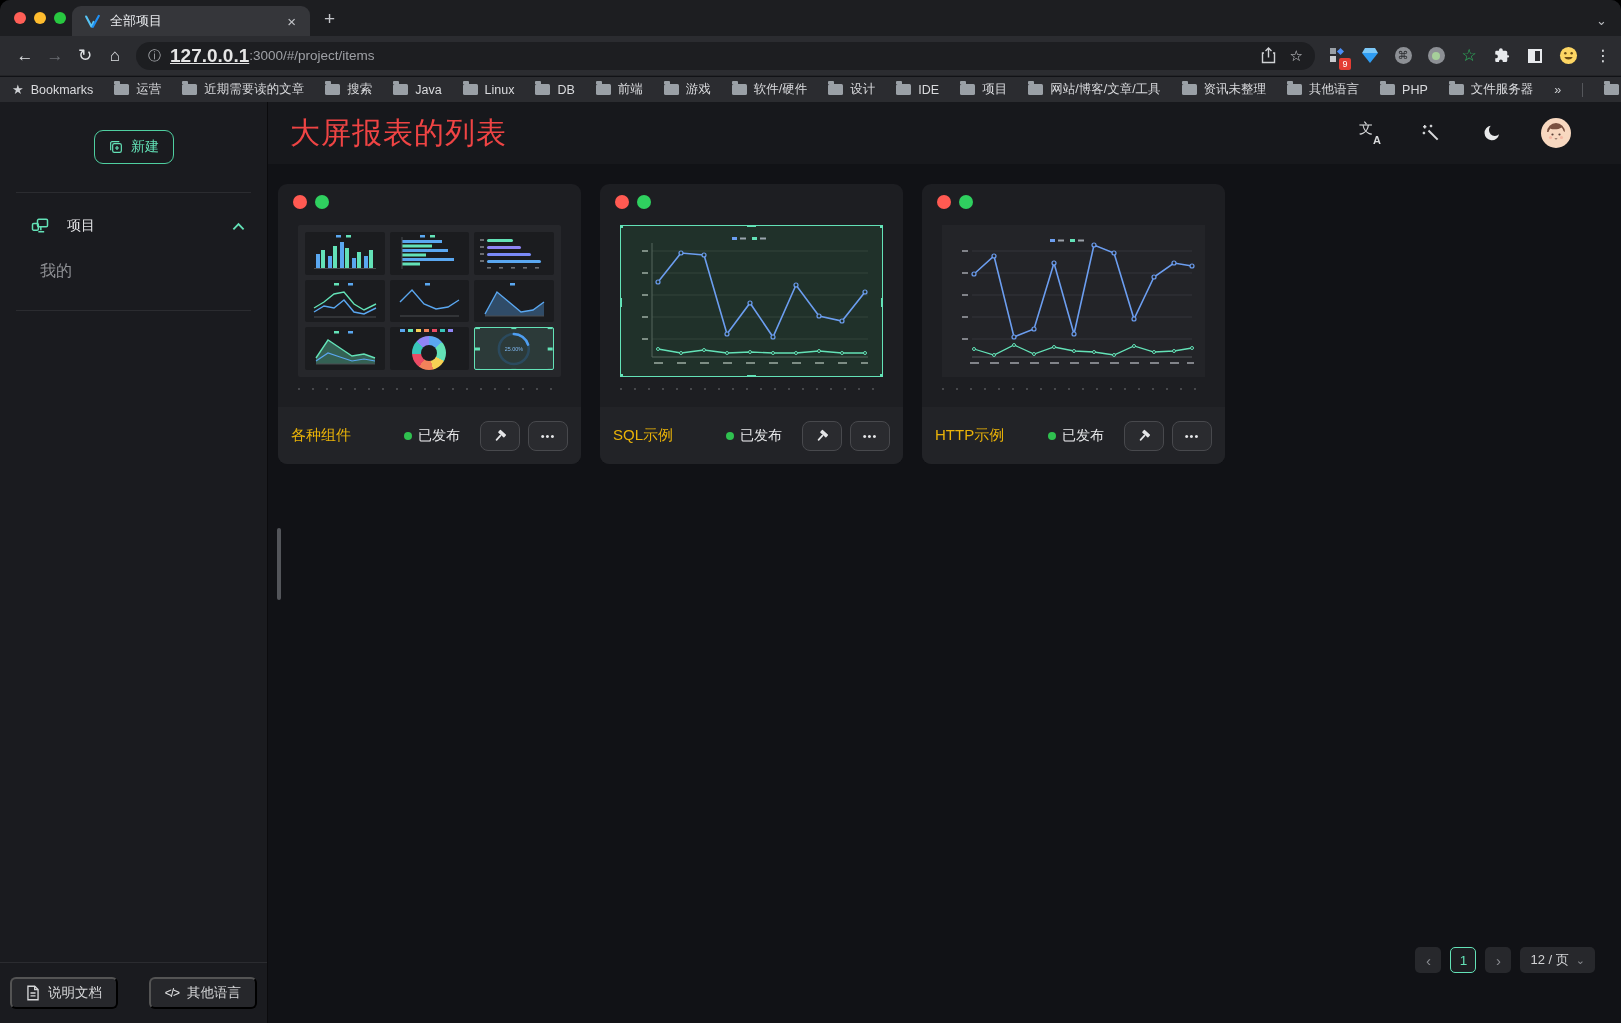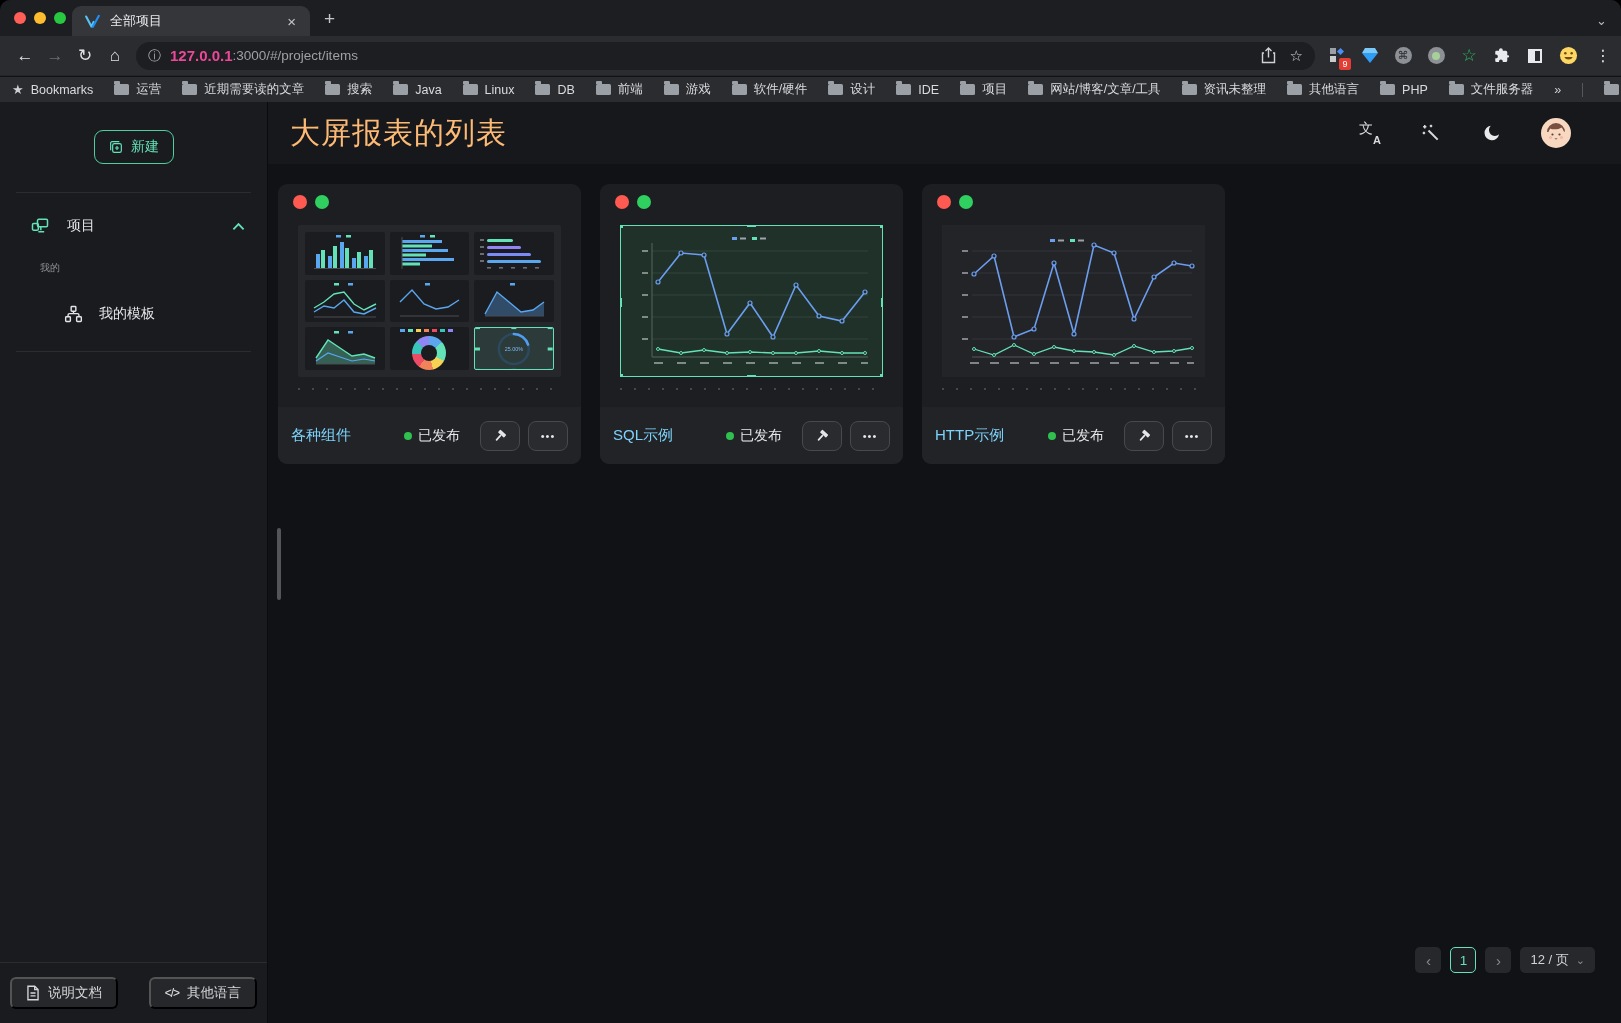"127.0.0.1" .url-host { color: #ec4899 -> #e5e5e5; font-size: 15px -> 19px; text-decoration: none -> underline }
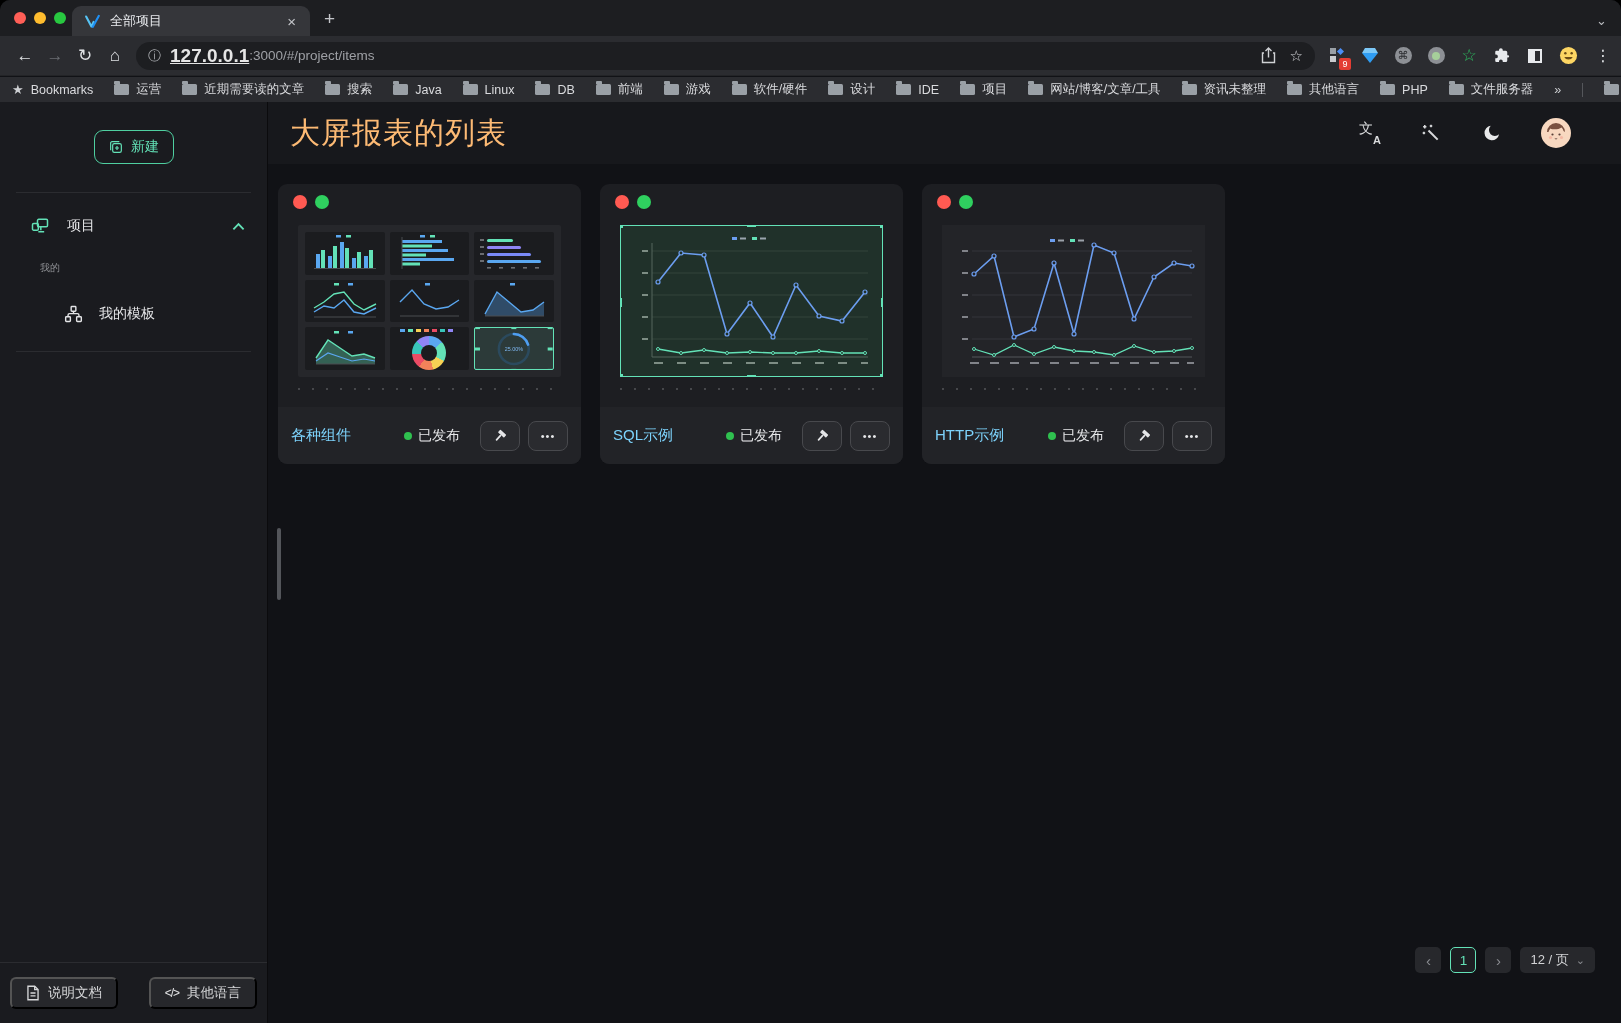"大屏报表的列表" .page-title { color: #fdba74 -> #ef4444 }
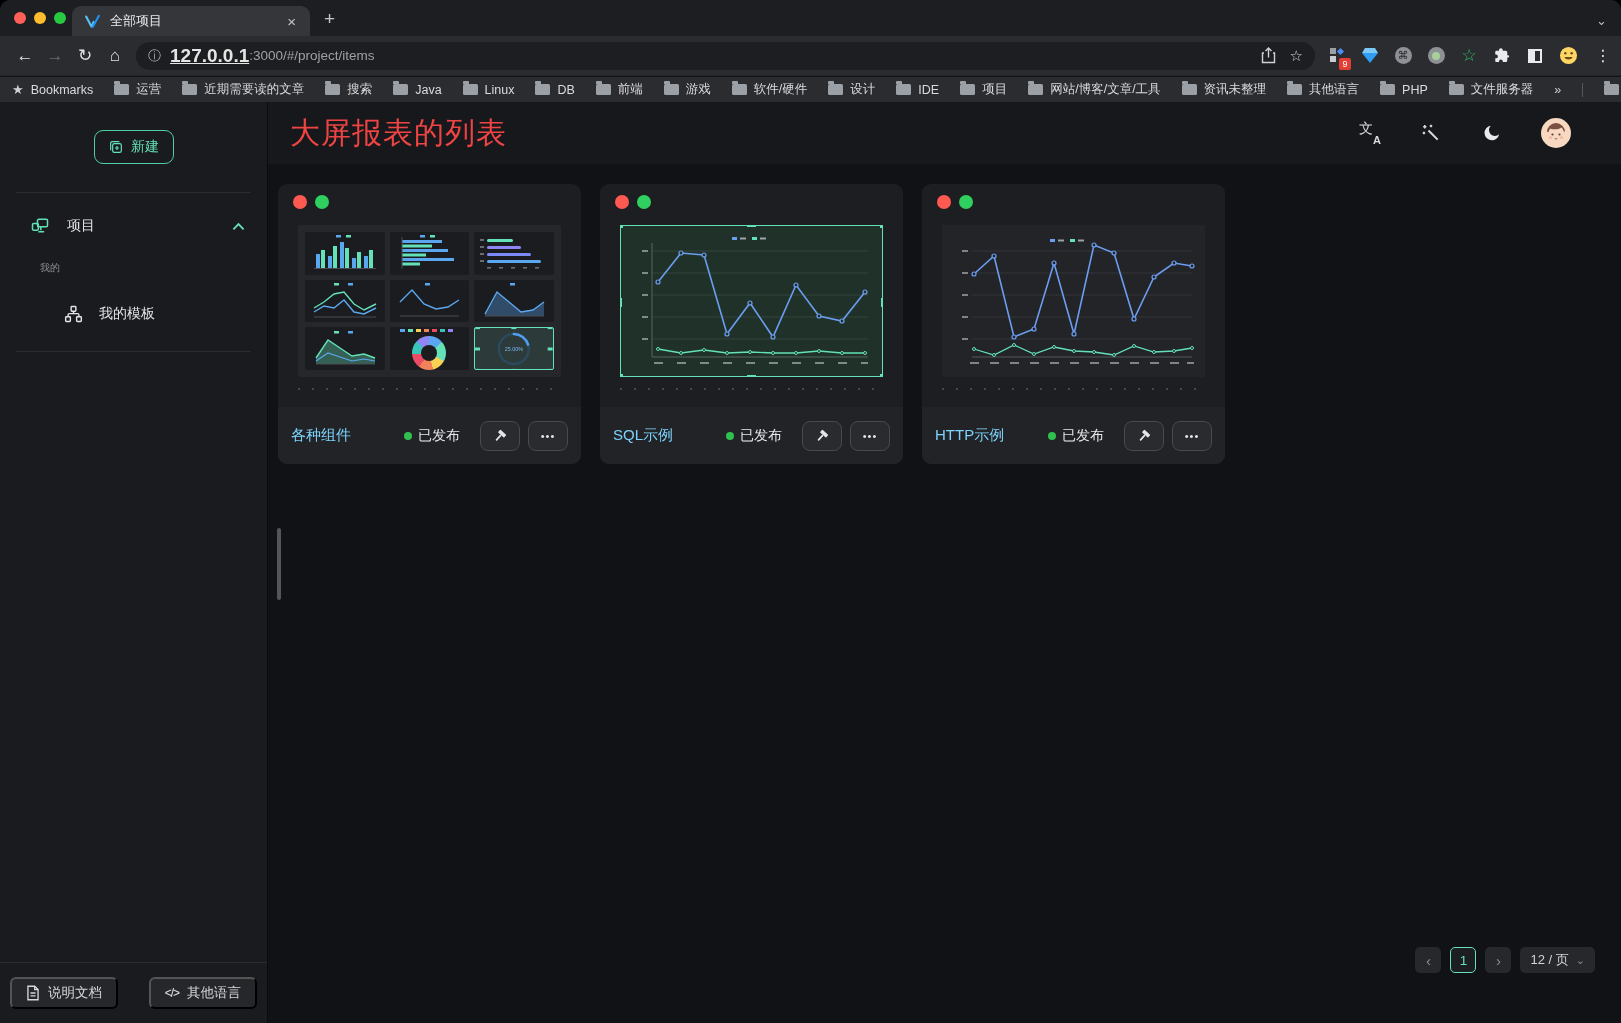"我的" .s-group { font-size: 10px -> 16px }
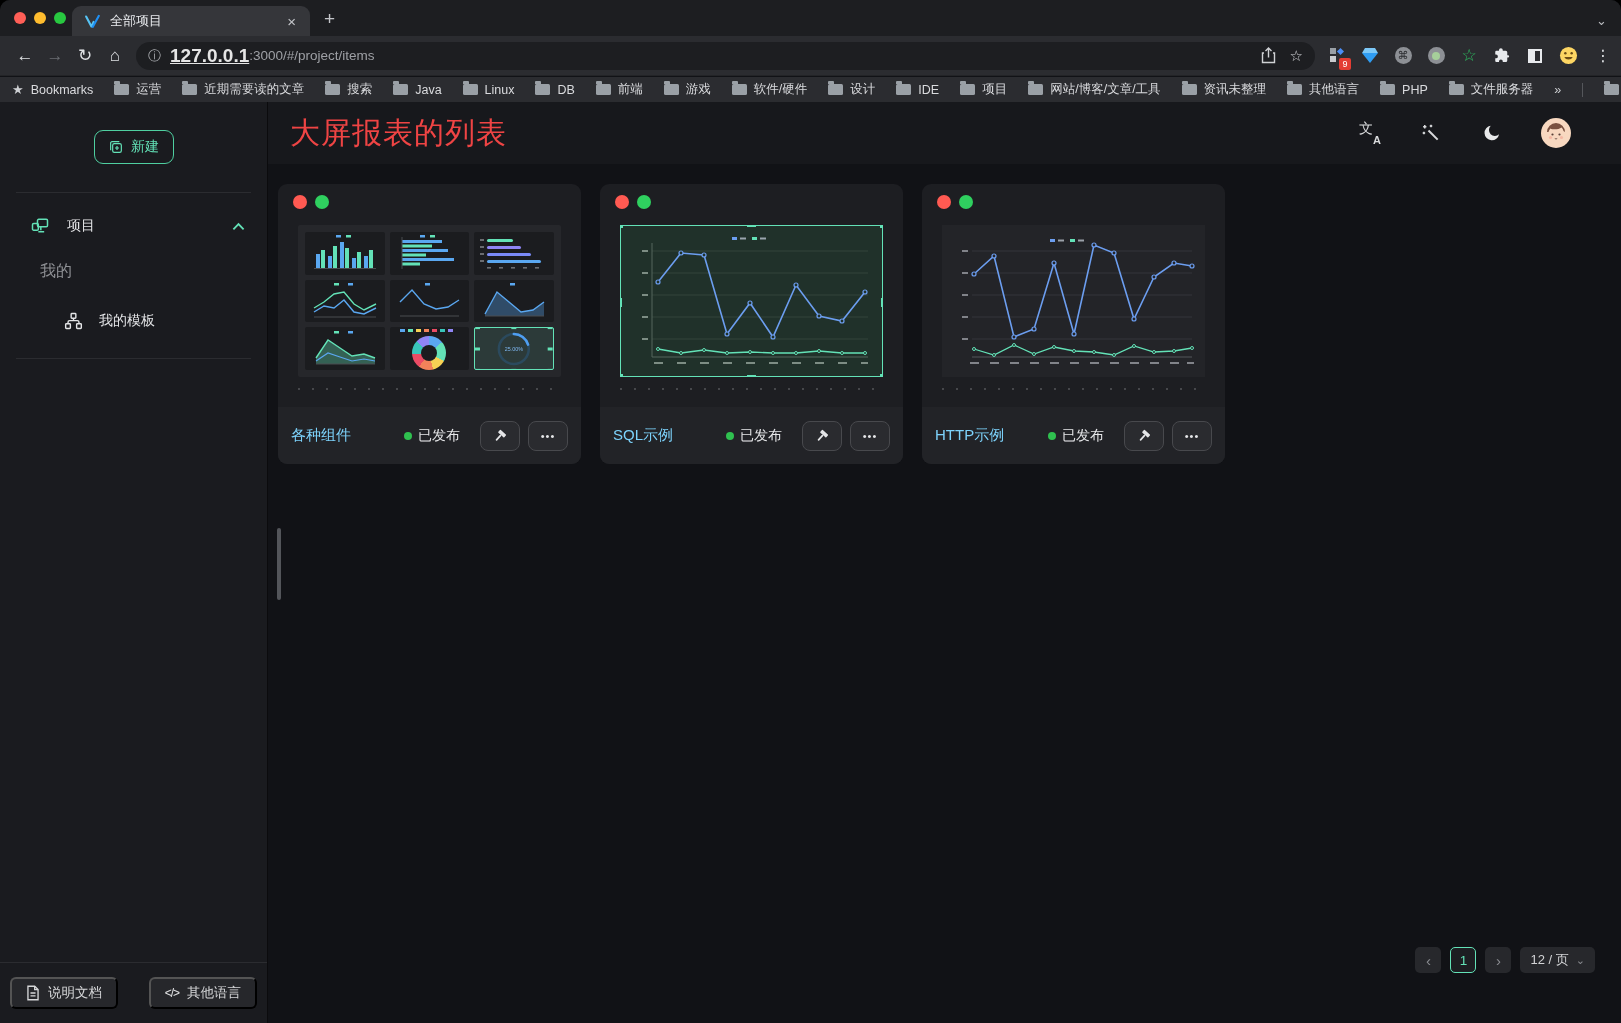"我的模板" div.s-item { html: <div> <svg> <rect></rect> <rect></rect> <rect></rect> <path></path> </svg> <span>我的模板</span> </div> -> none }
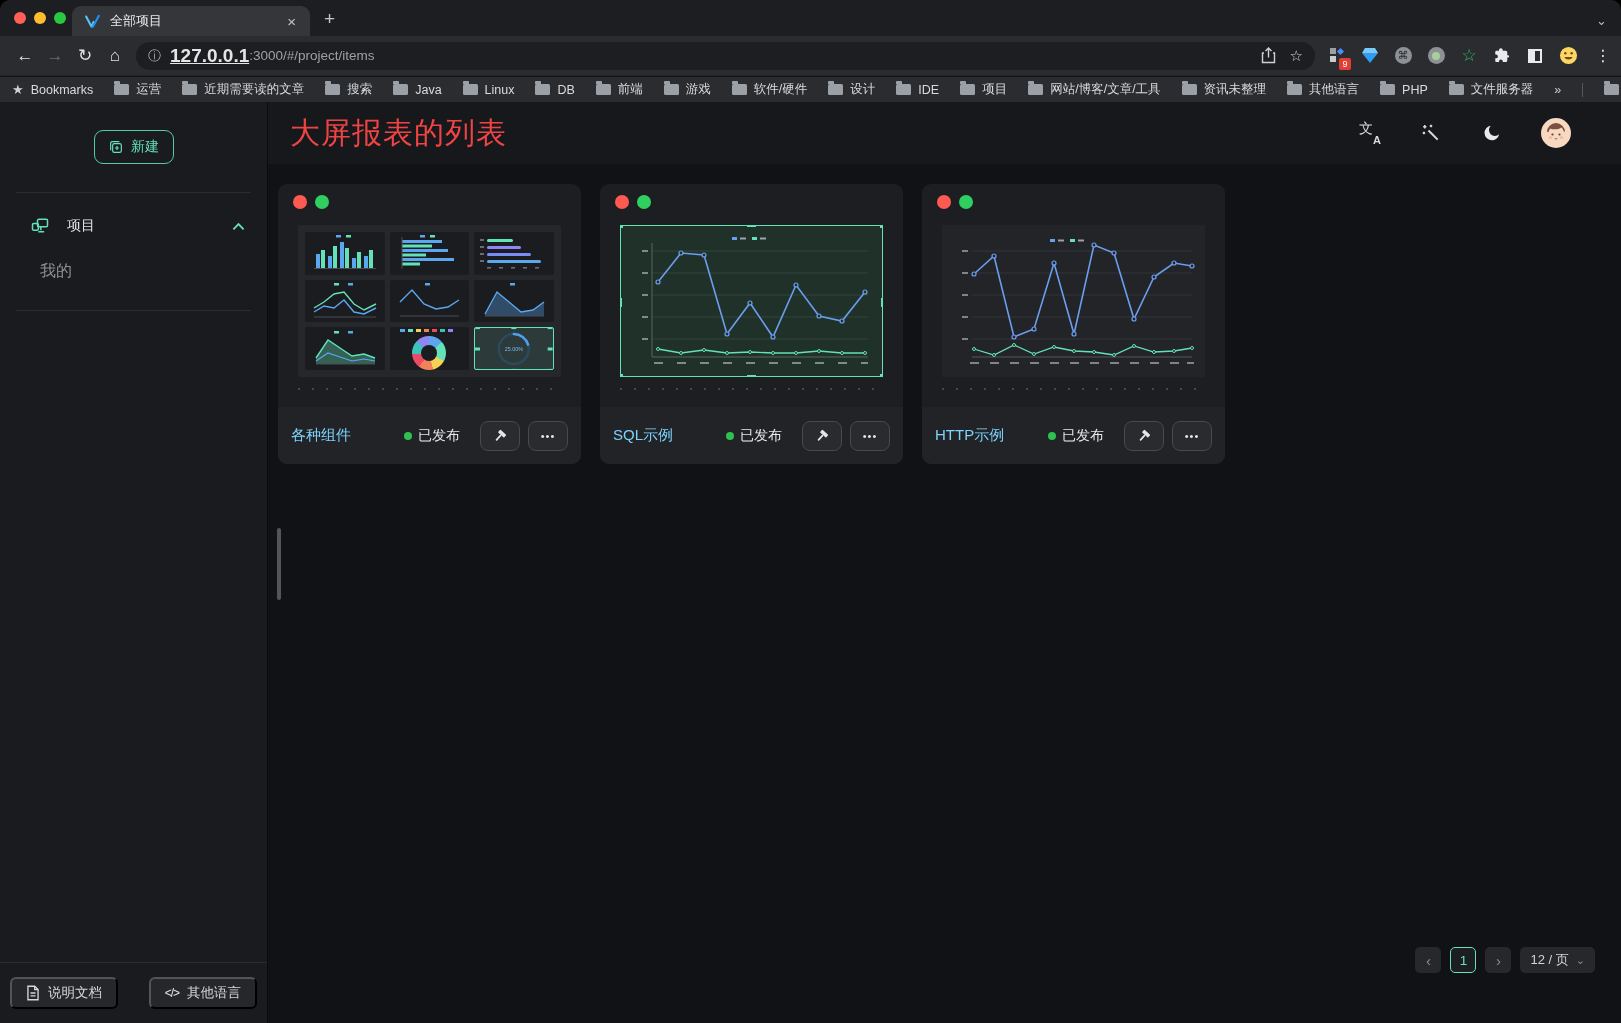"各种组件" .c-title { color: #7dd3fc -> #eab308 }
